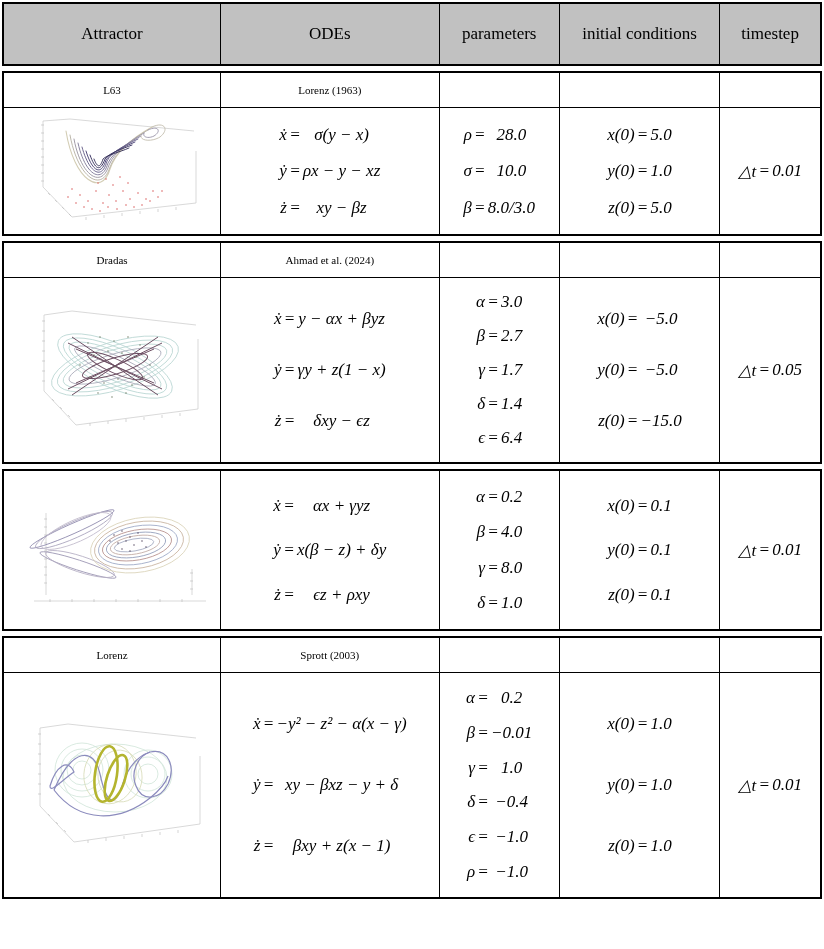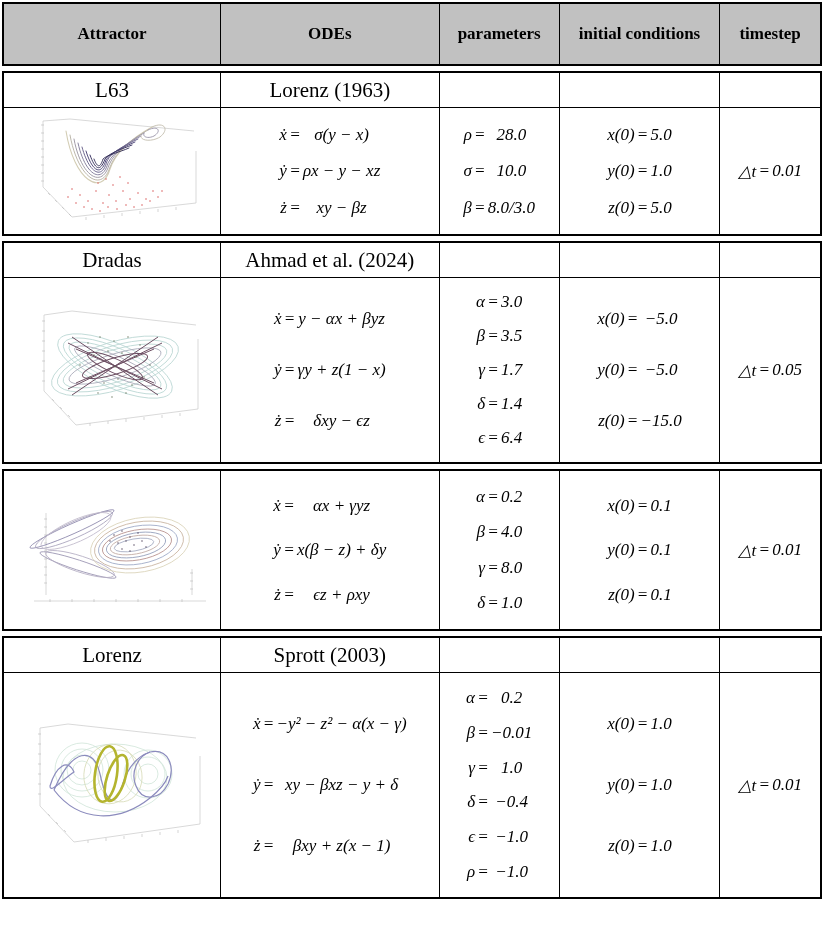"Attractor" .header-table td { font-weight: bold -> normal }
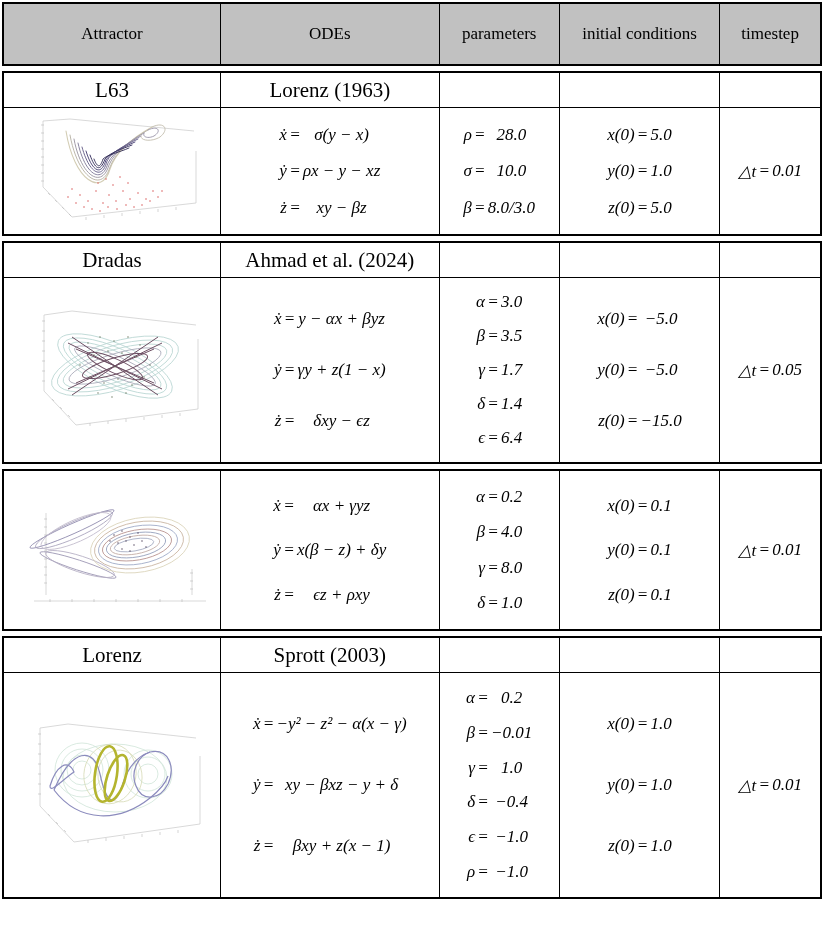"L63" .label-row td { font-size: 21px -> 11px }
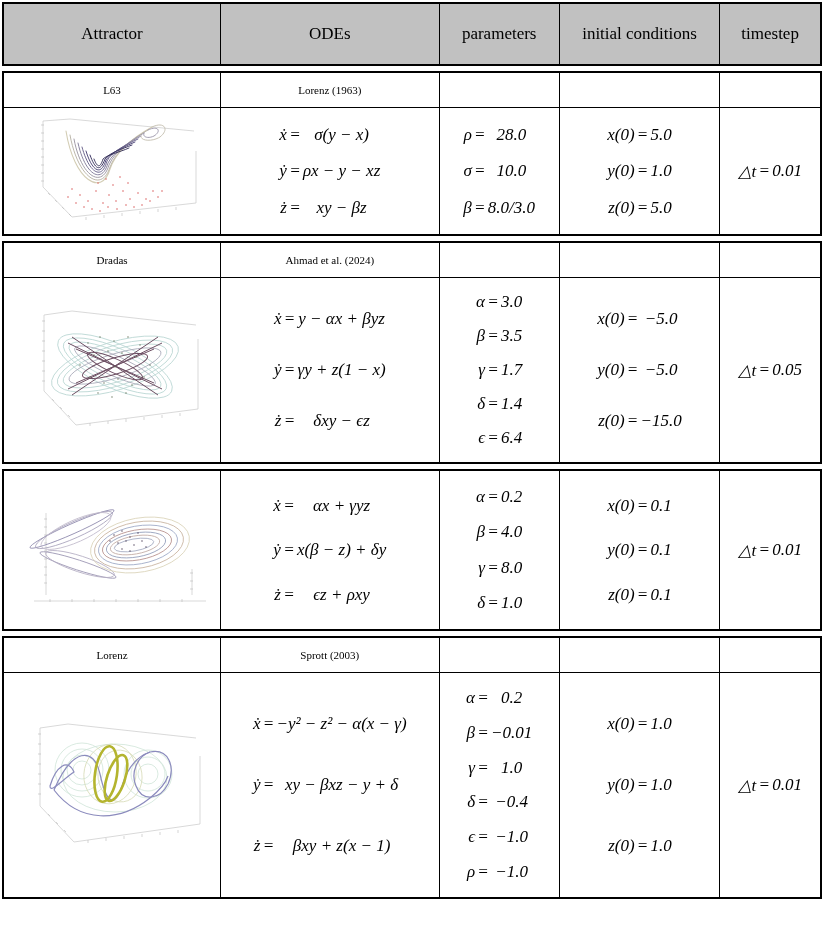"3.5" span.rhs { text: 3.5 -> 2.7 }
